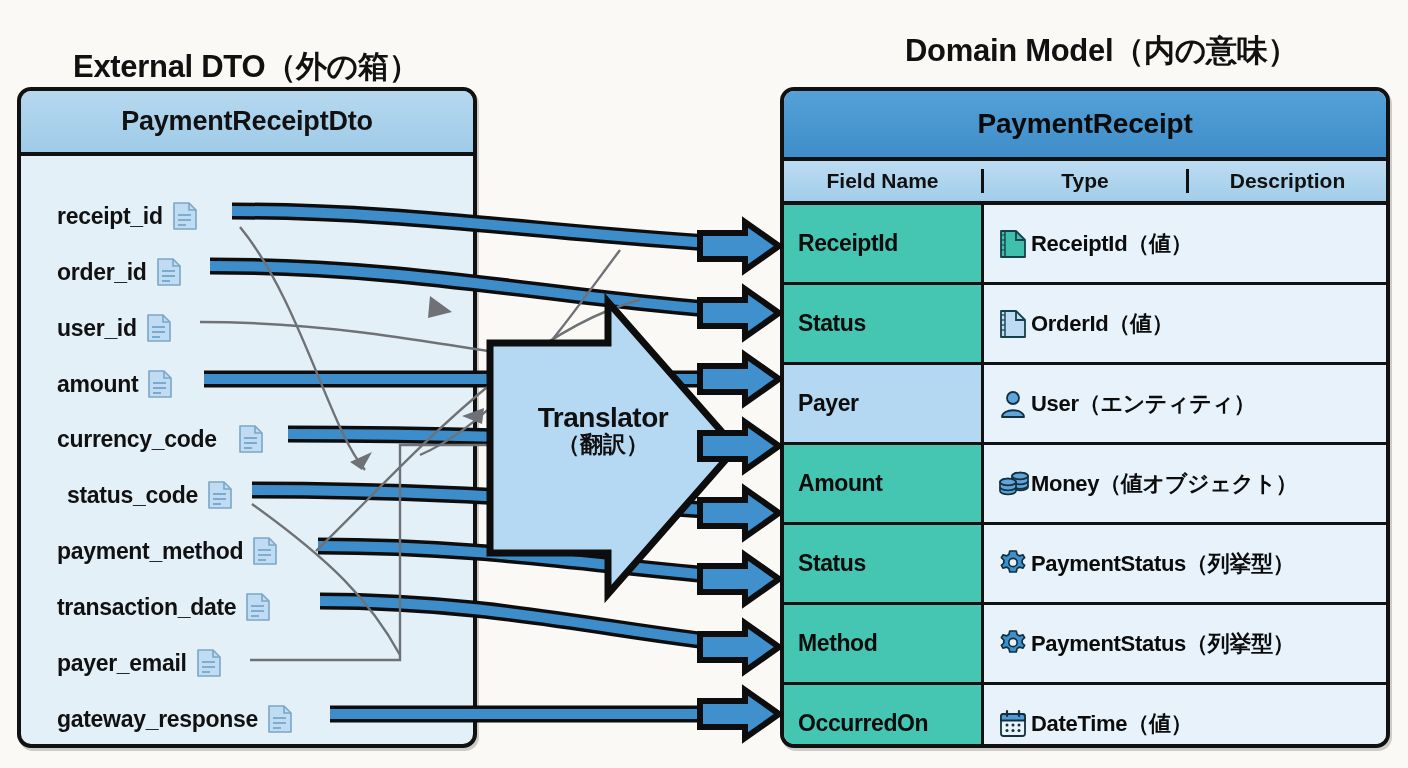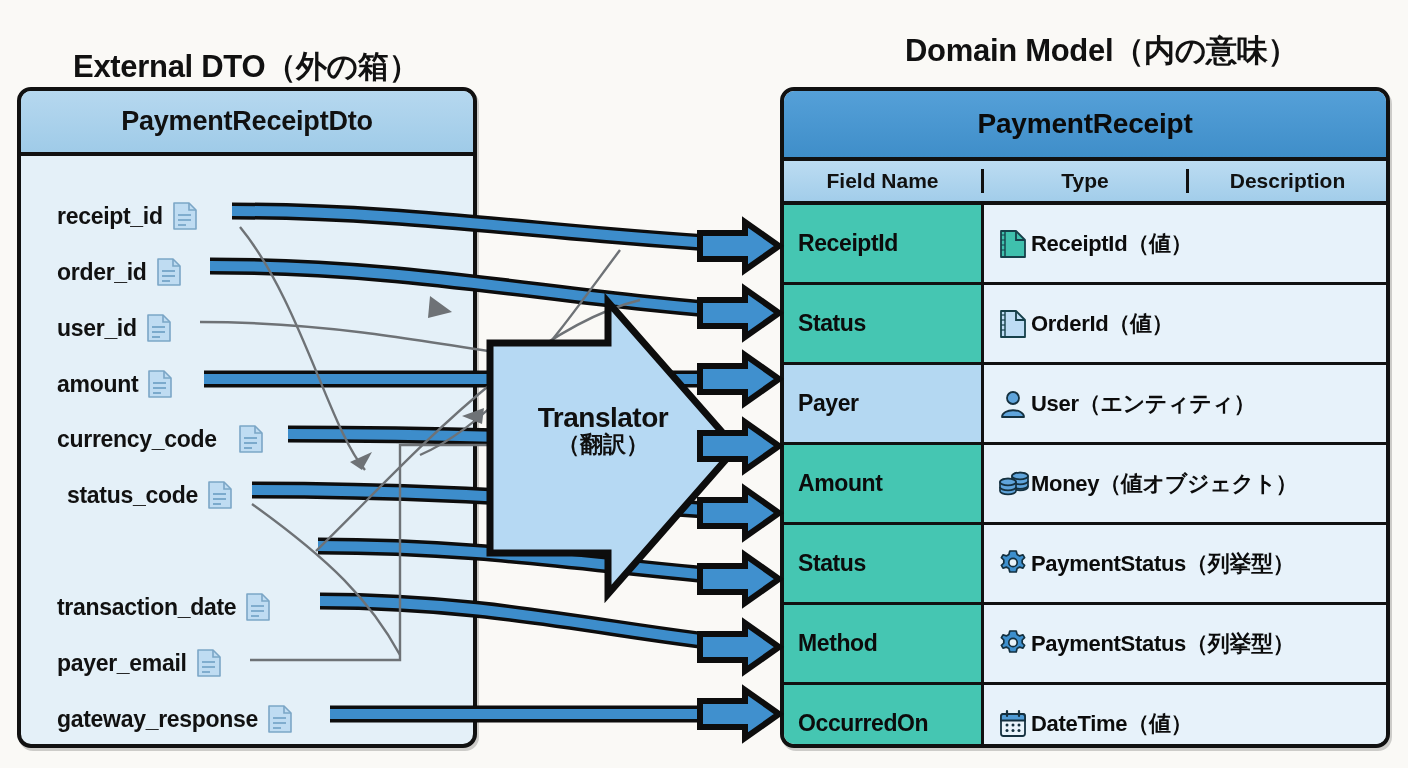"payment_method" div.dto-field { html: none -> <div> <span>payment_method</span> <span> <svg> <path></path> <path></path> <g> <line></line> <line></line> <line></line> </g> </svg> </span> </div> }
